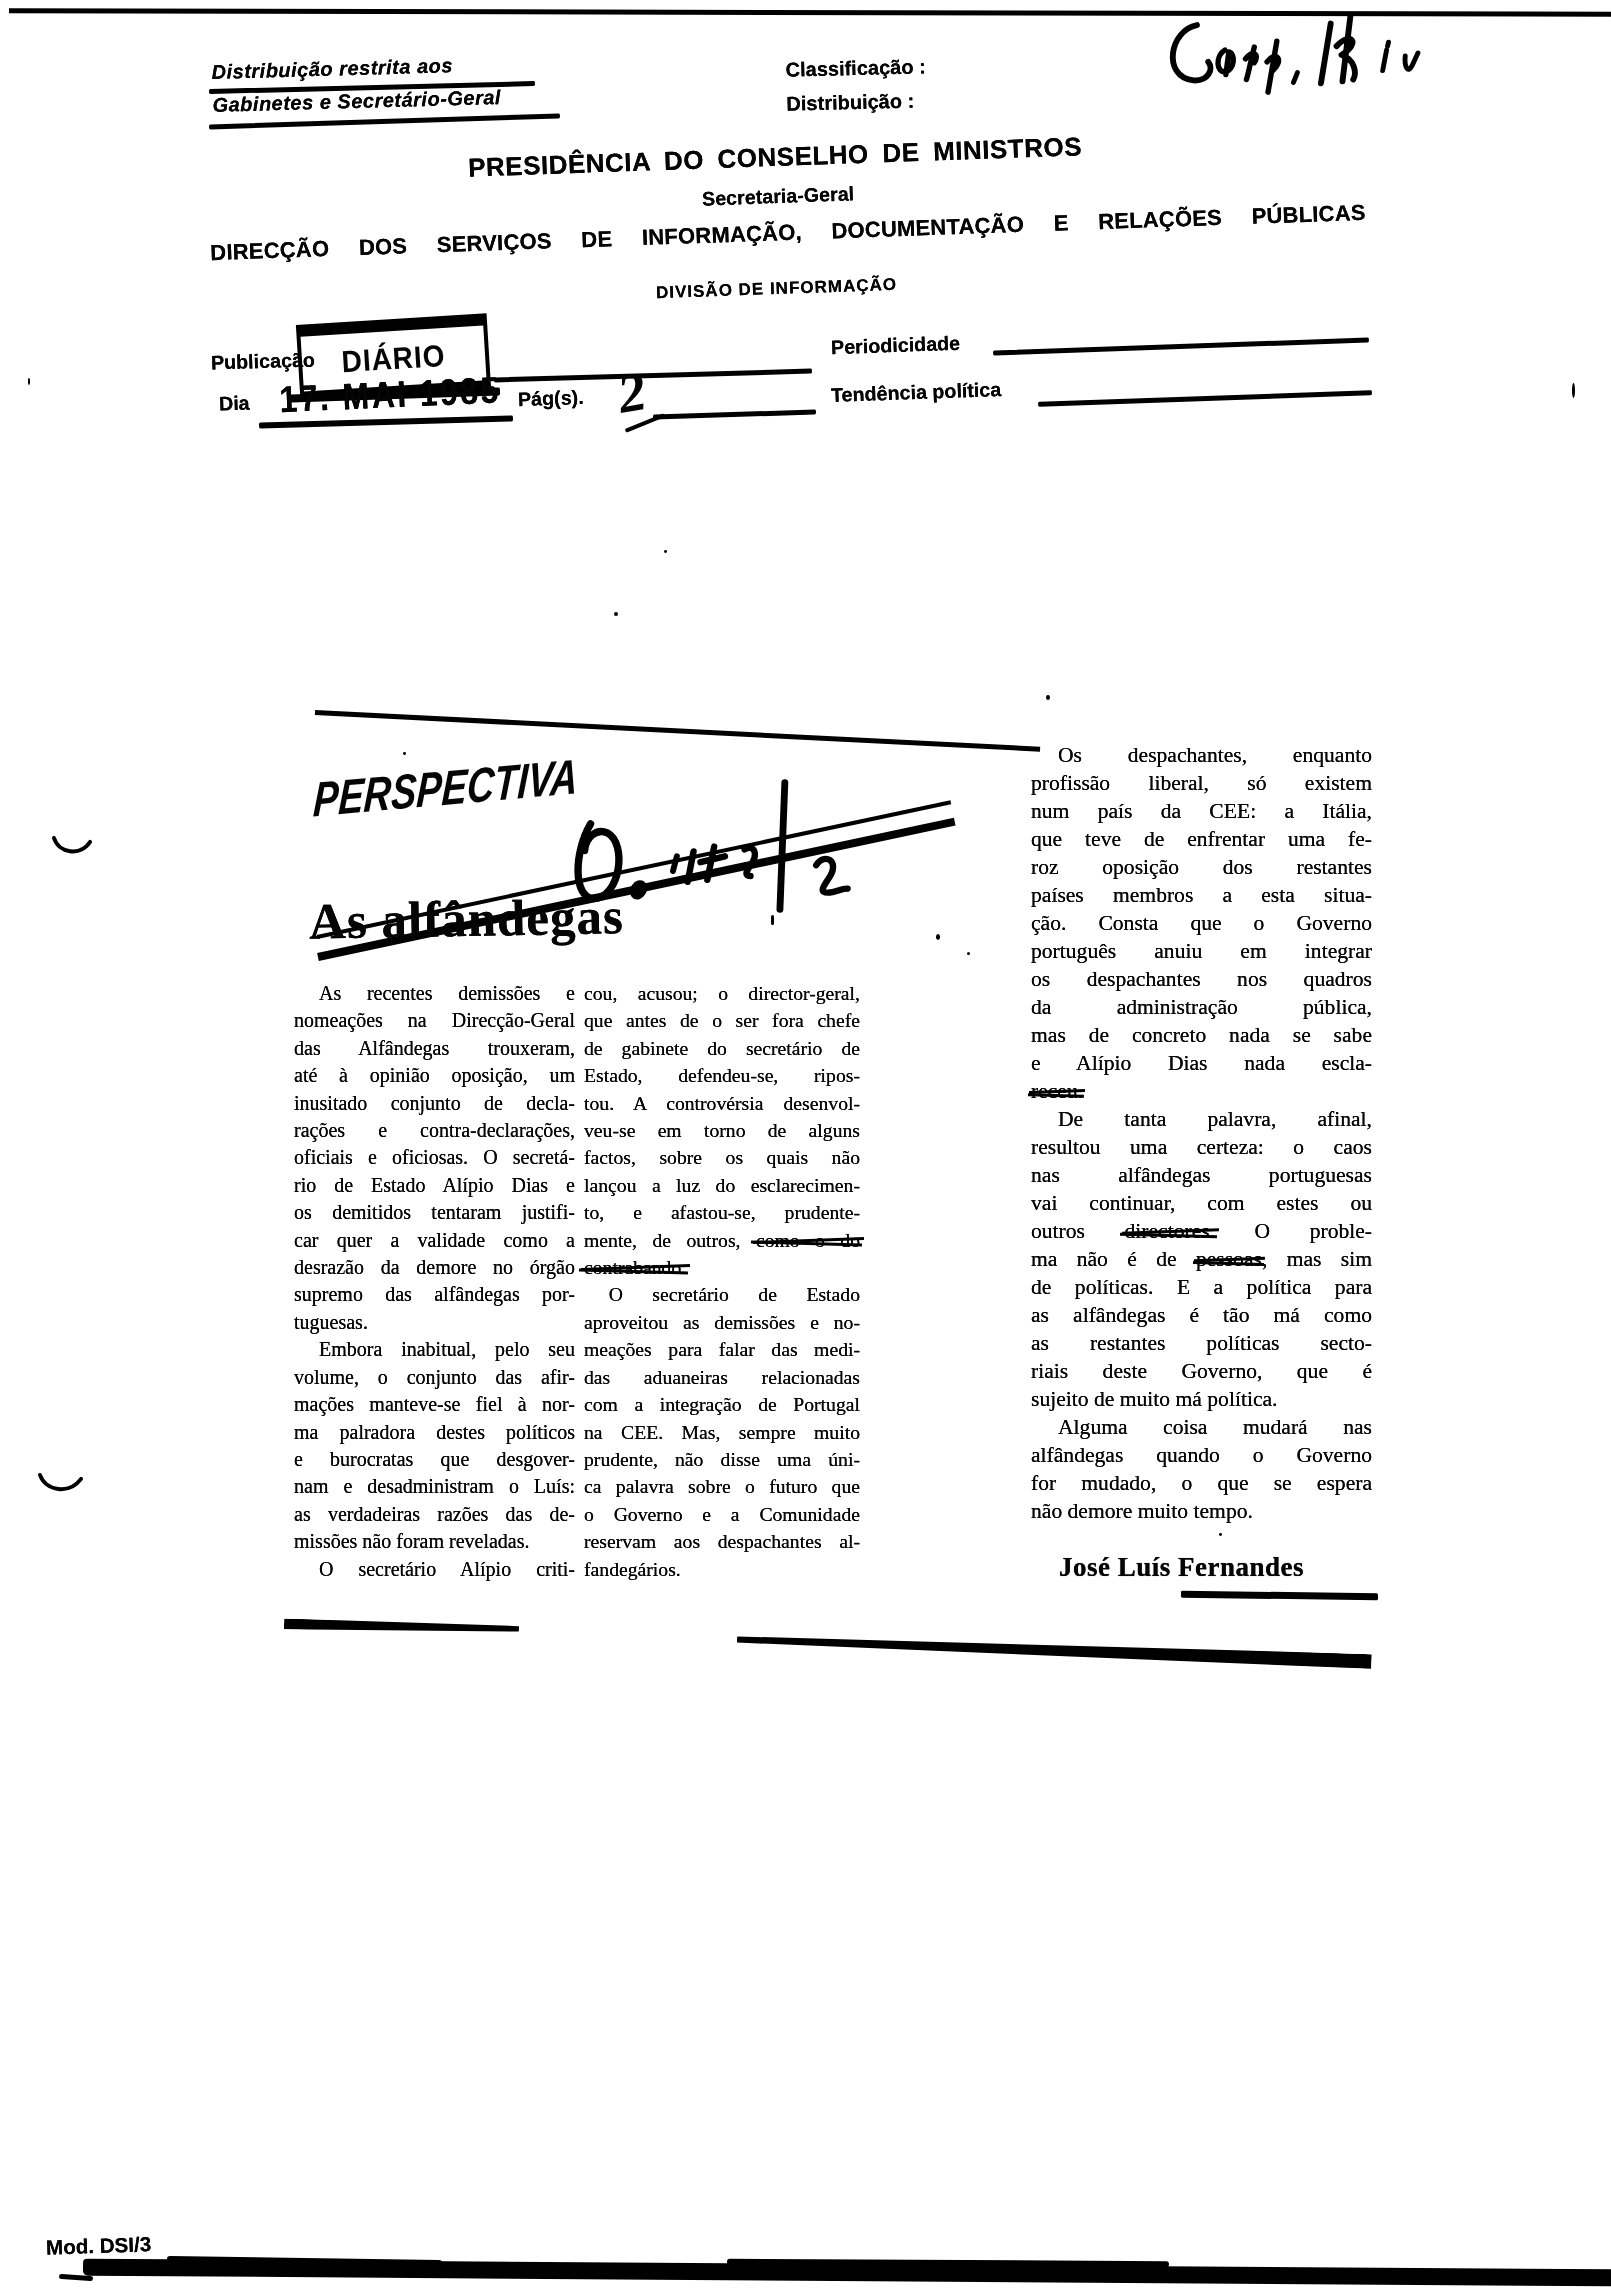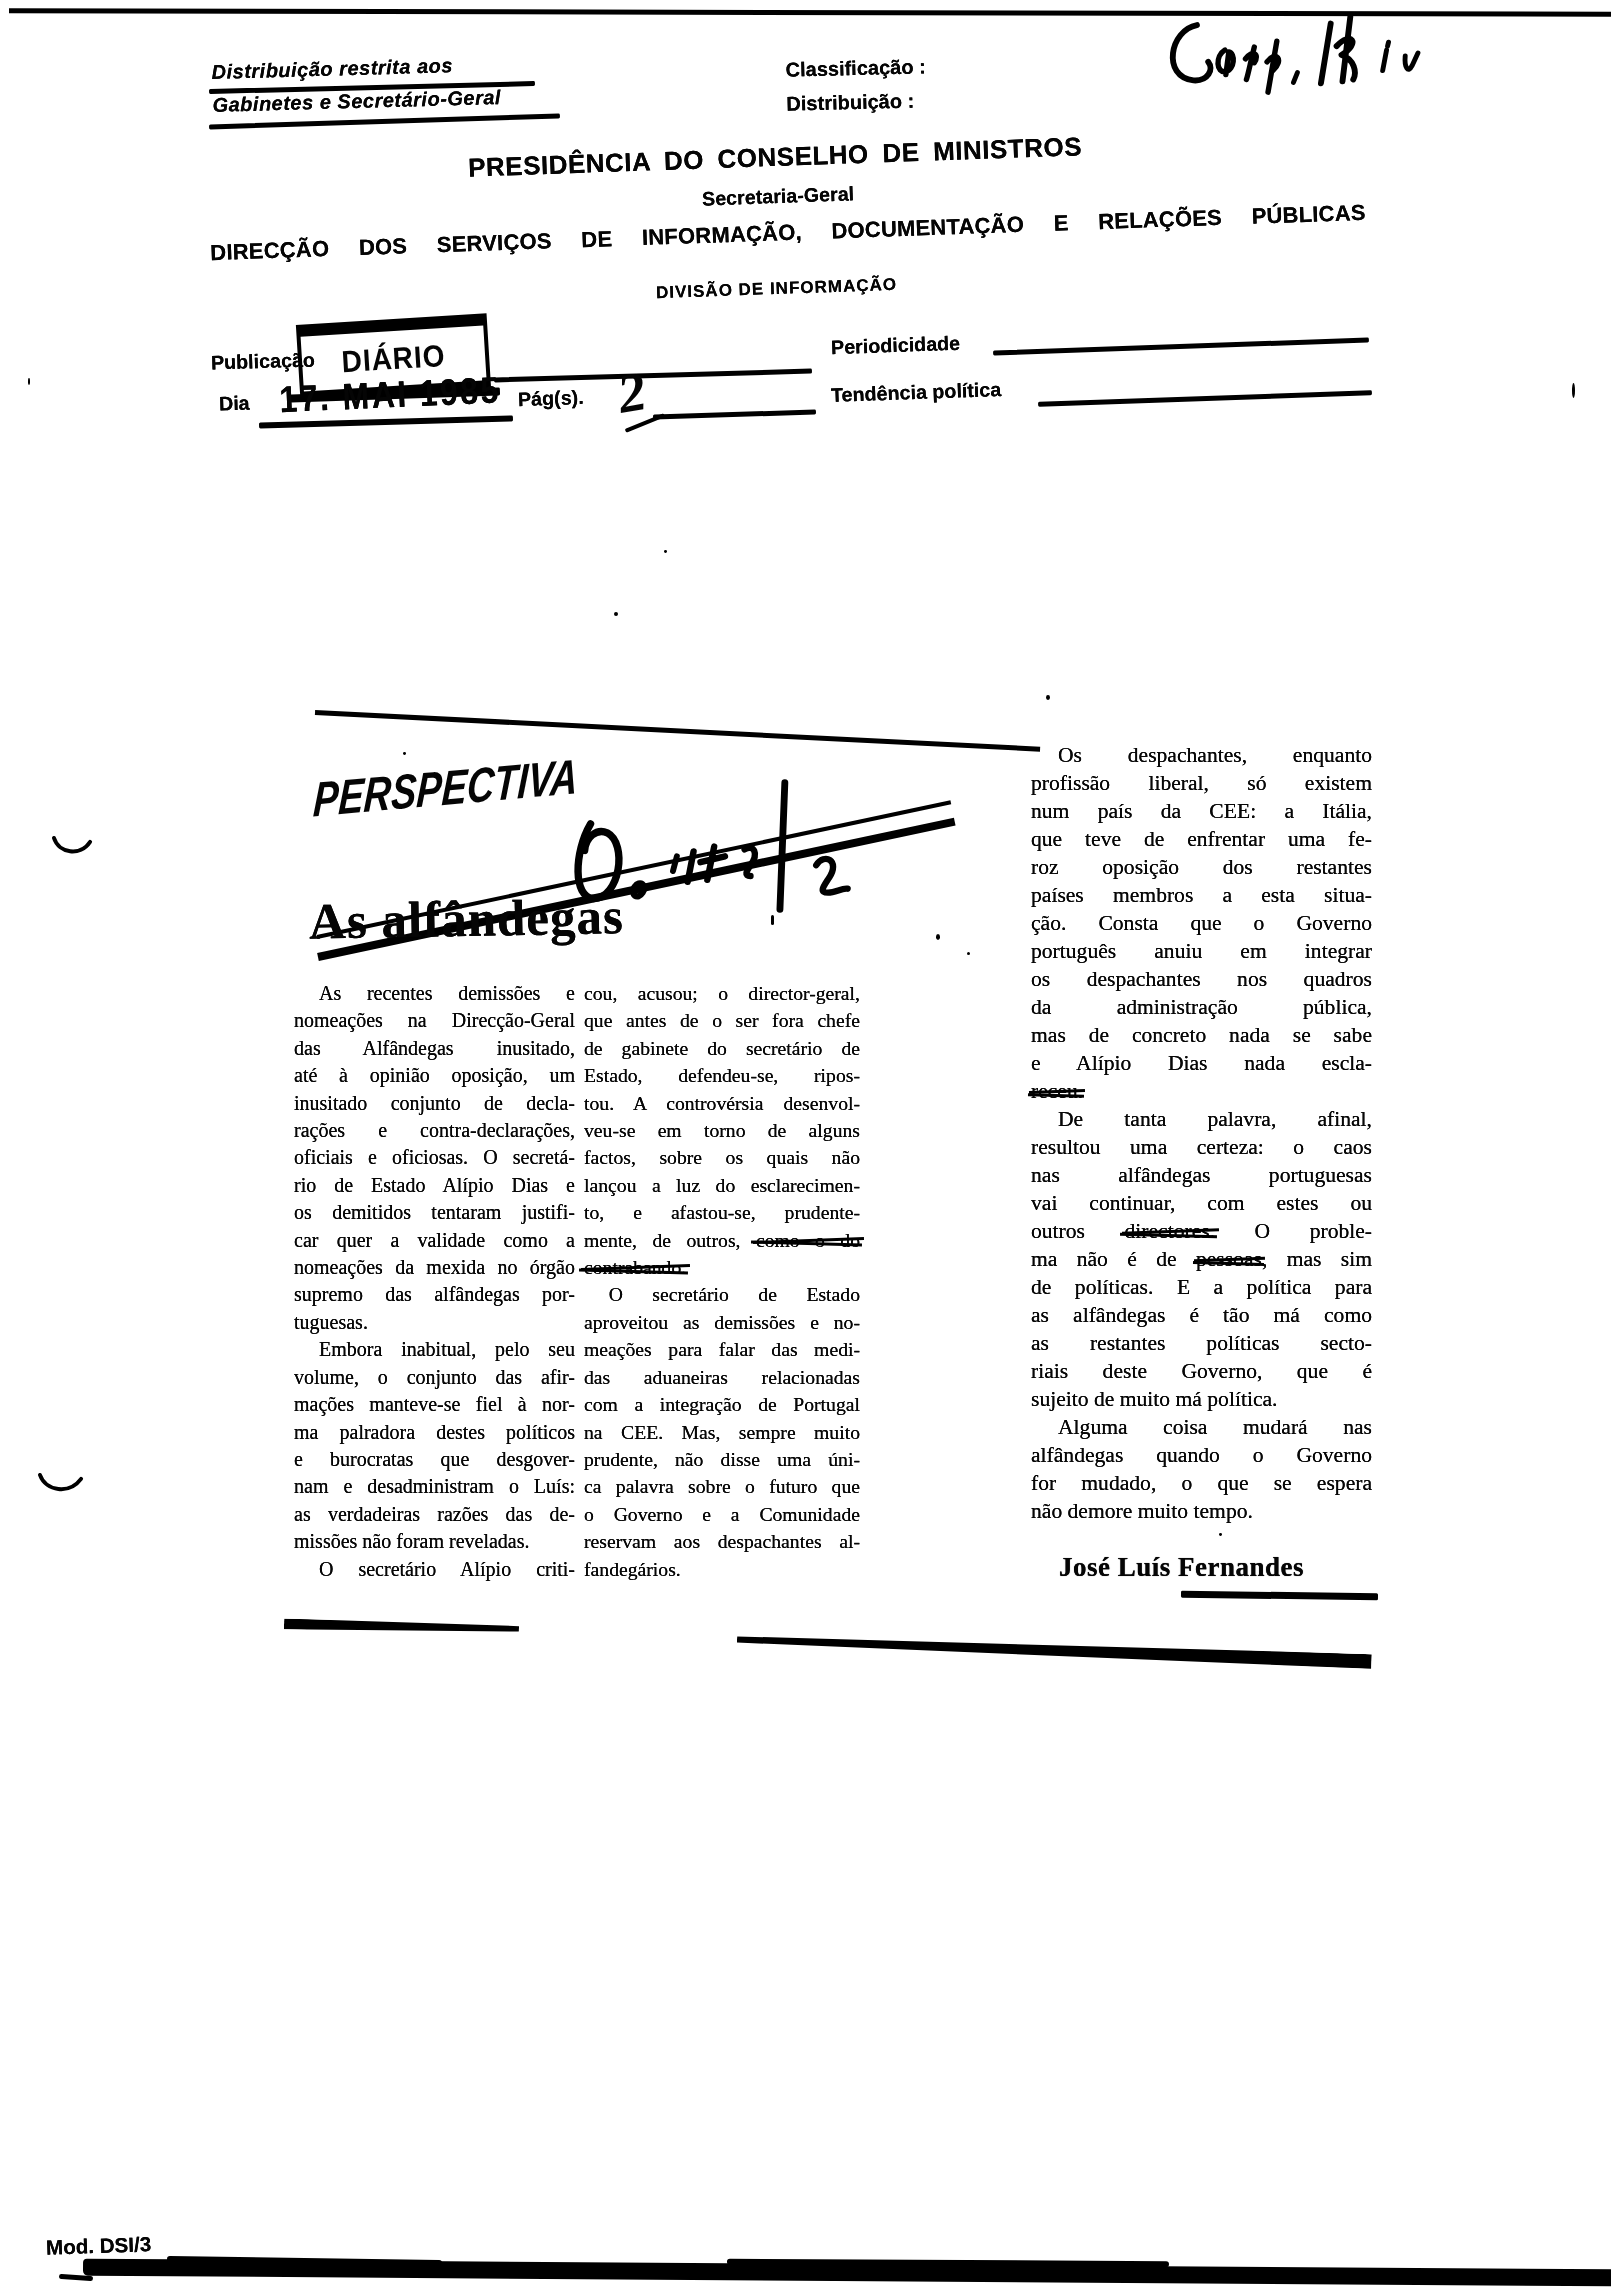"das Alfândegas inusitado," div.tl { text: inusitado -> trouxeram }
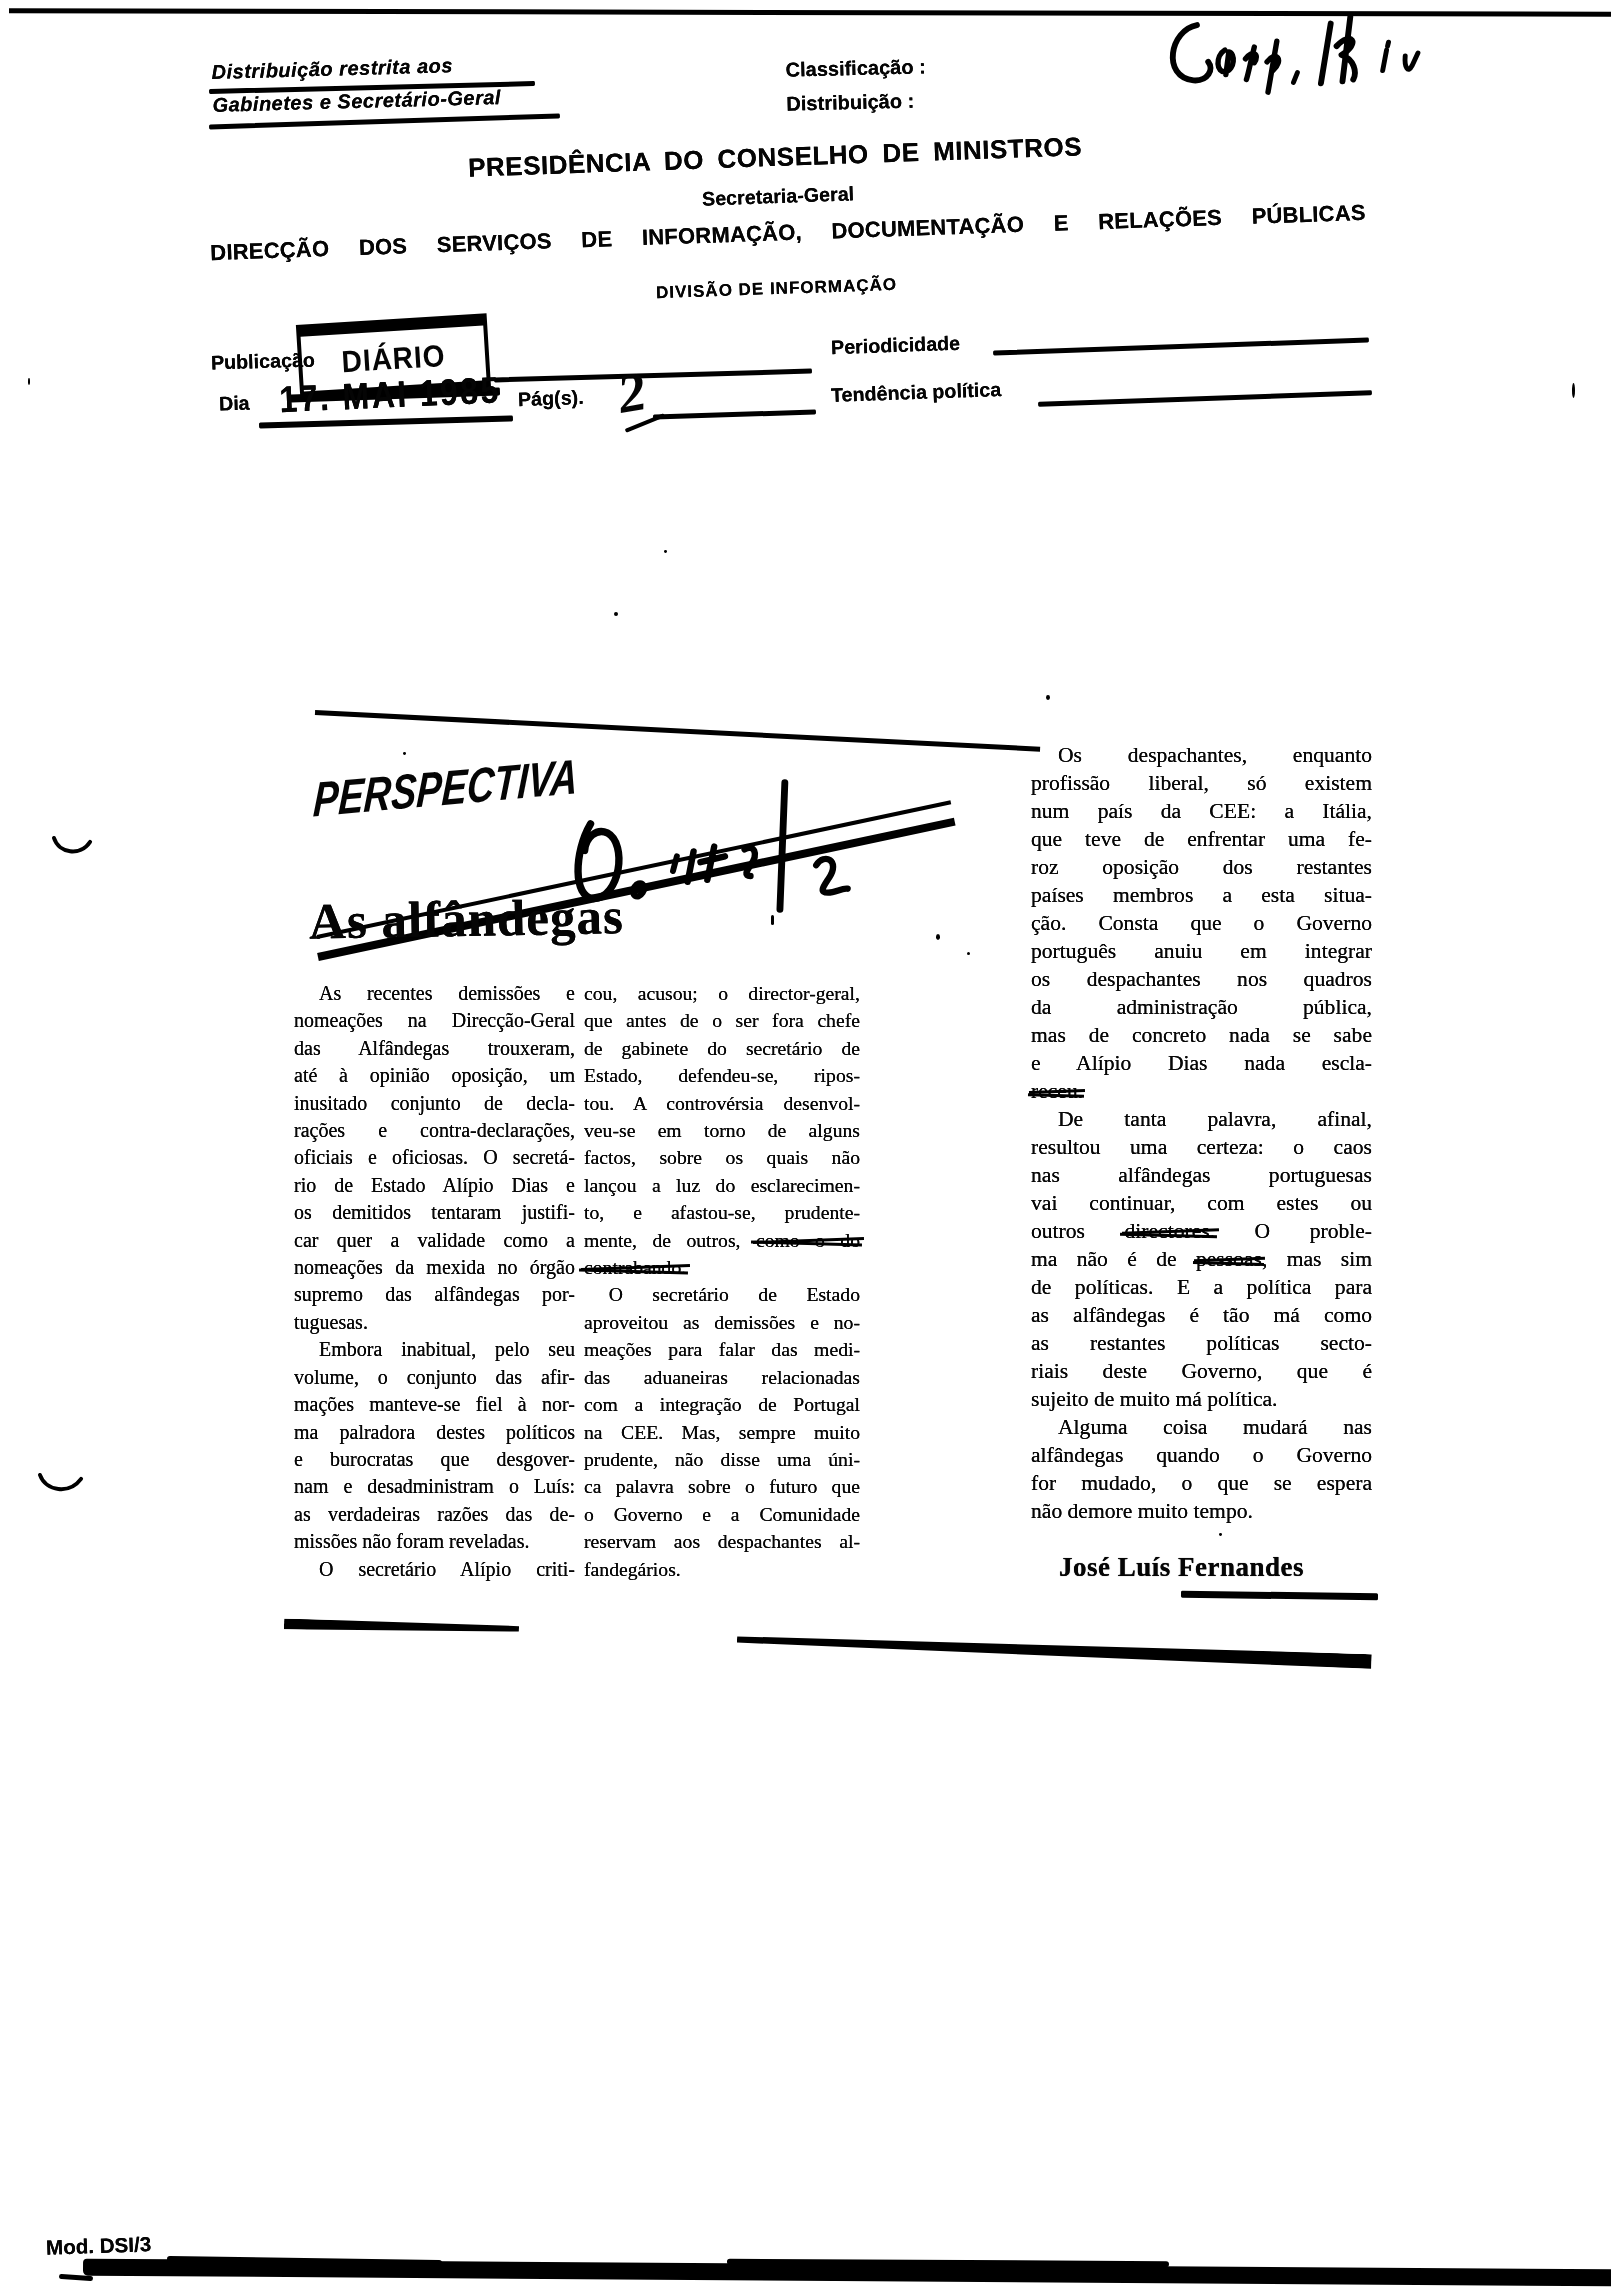"nomeações da mexida no órgão" div.tl { text: nomeações da mexida -> desrazão da demore }
